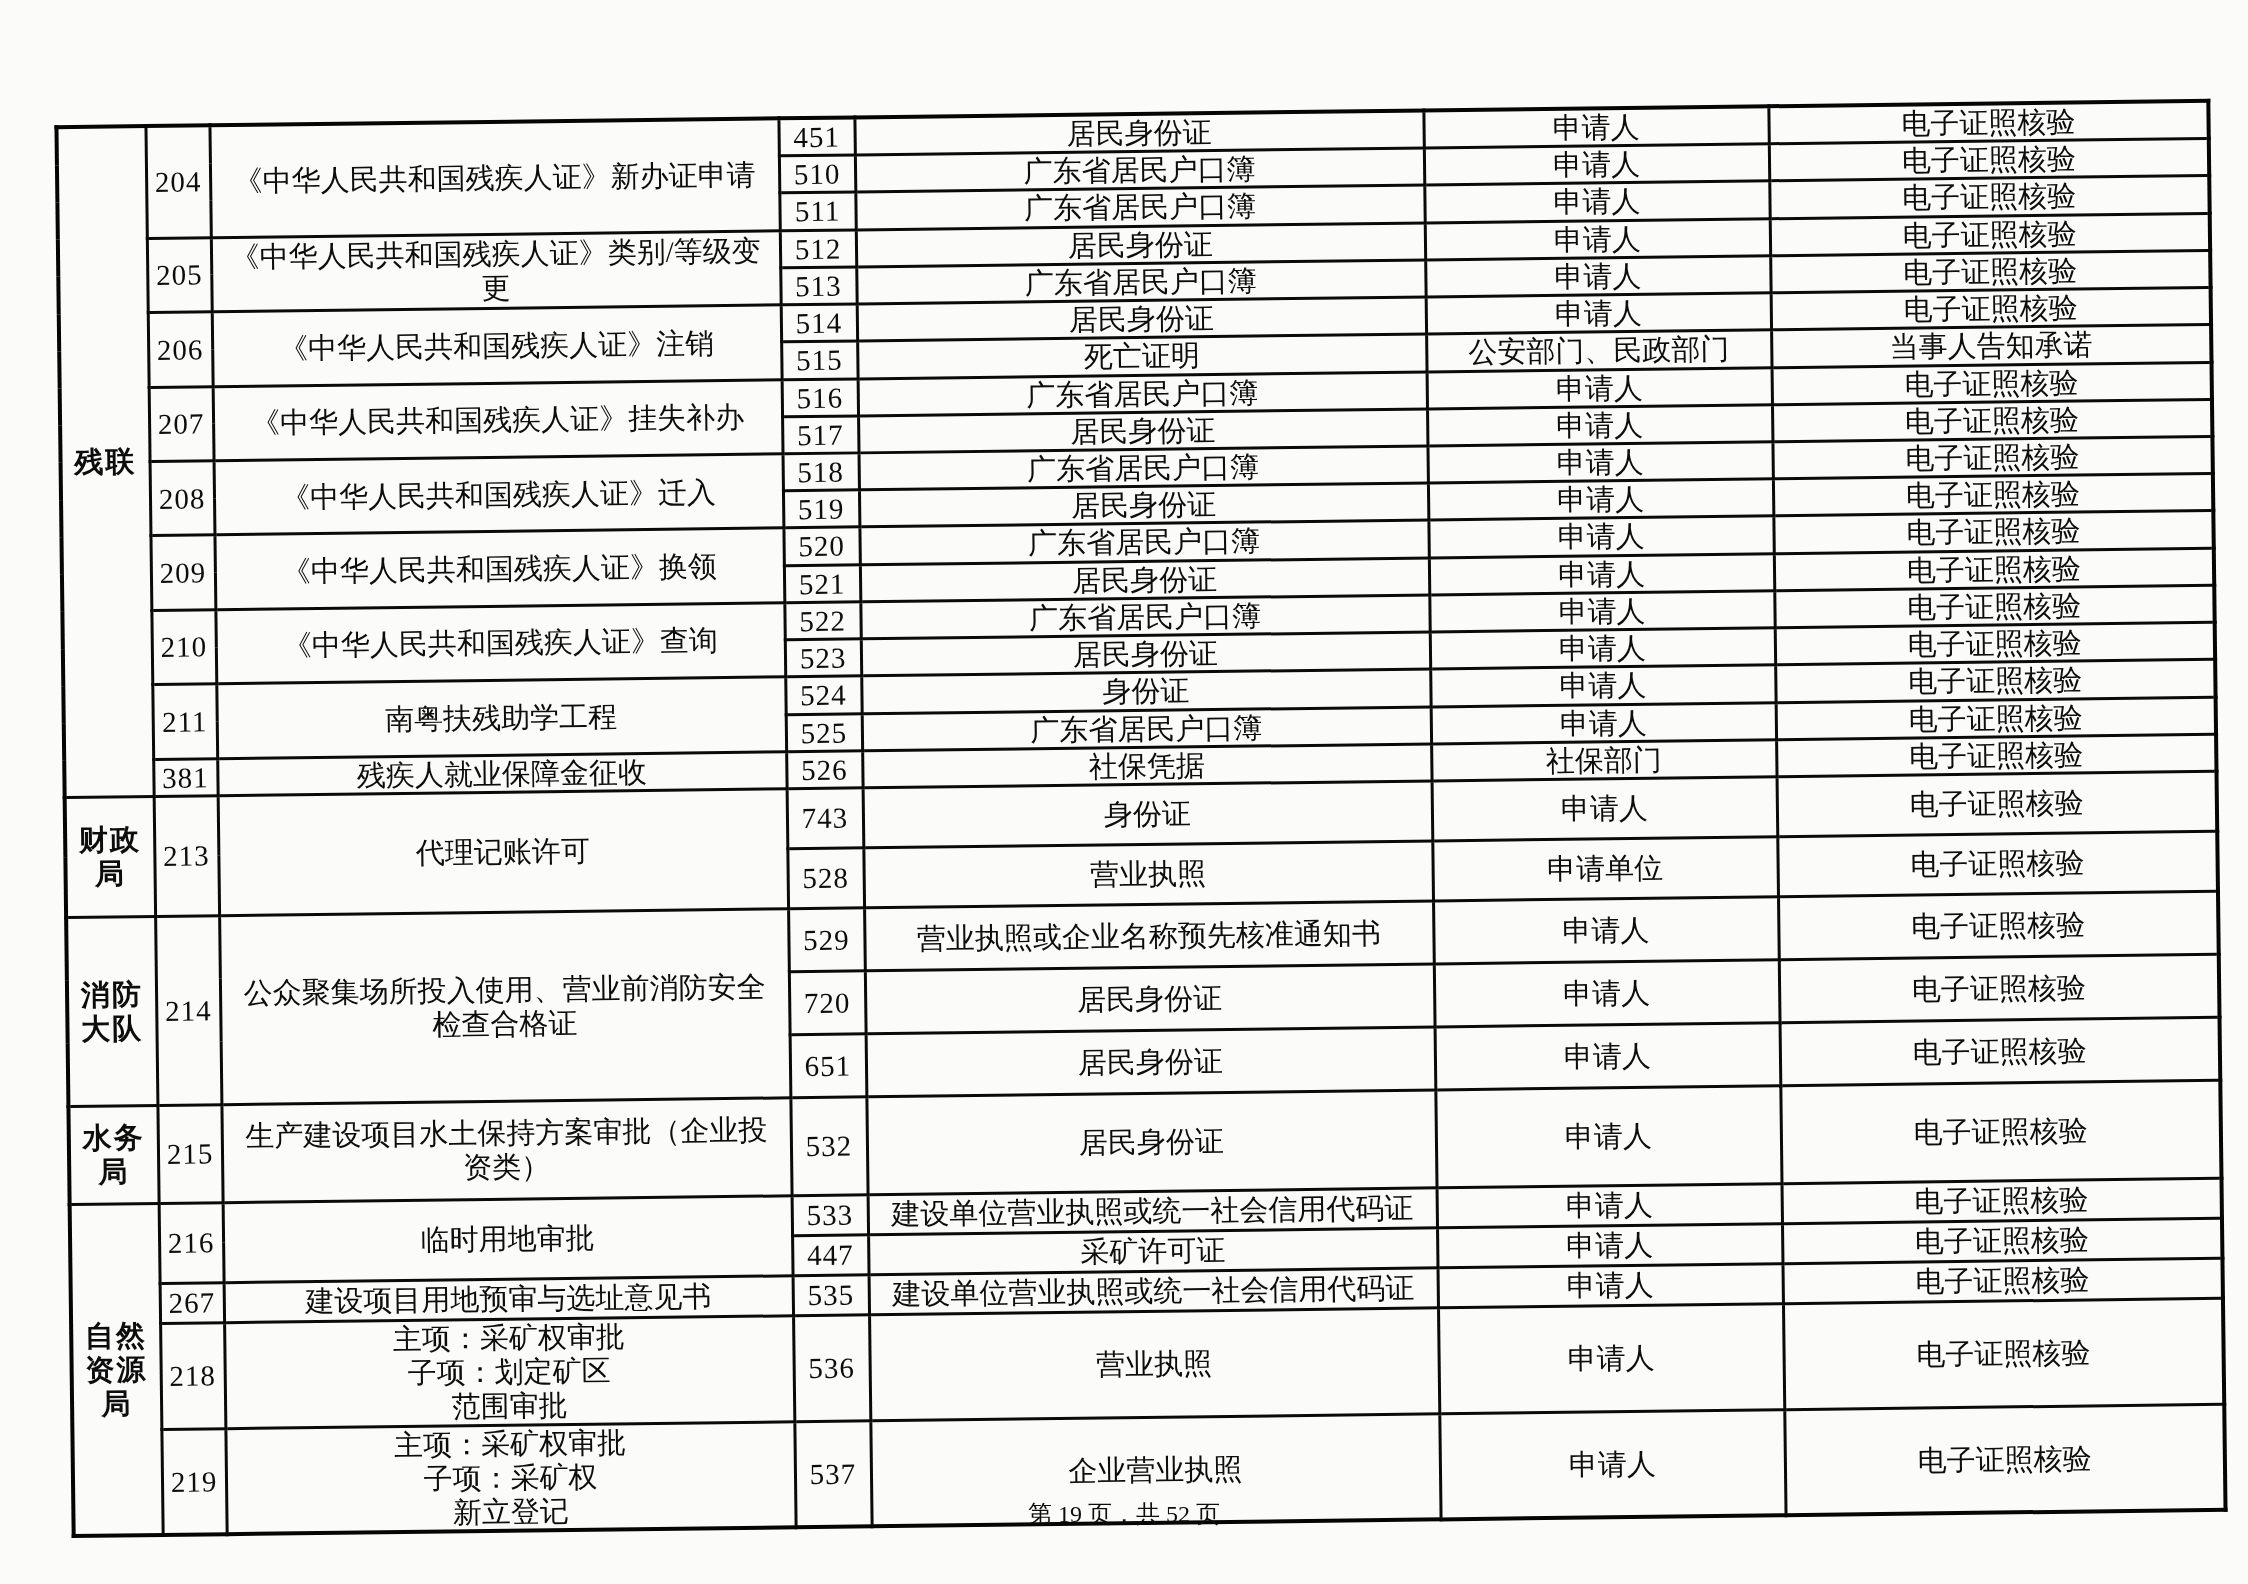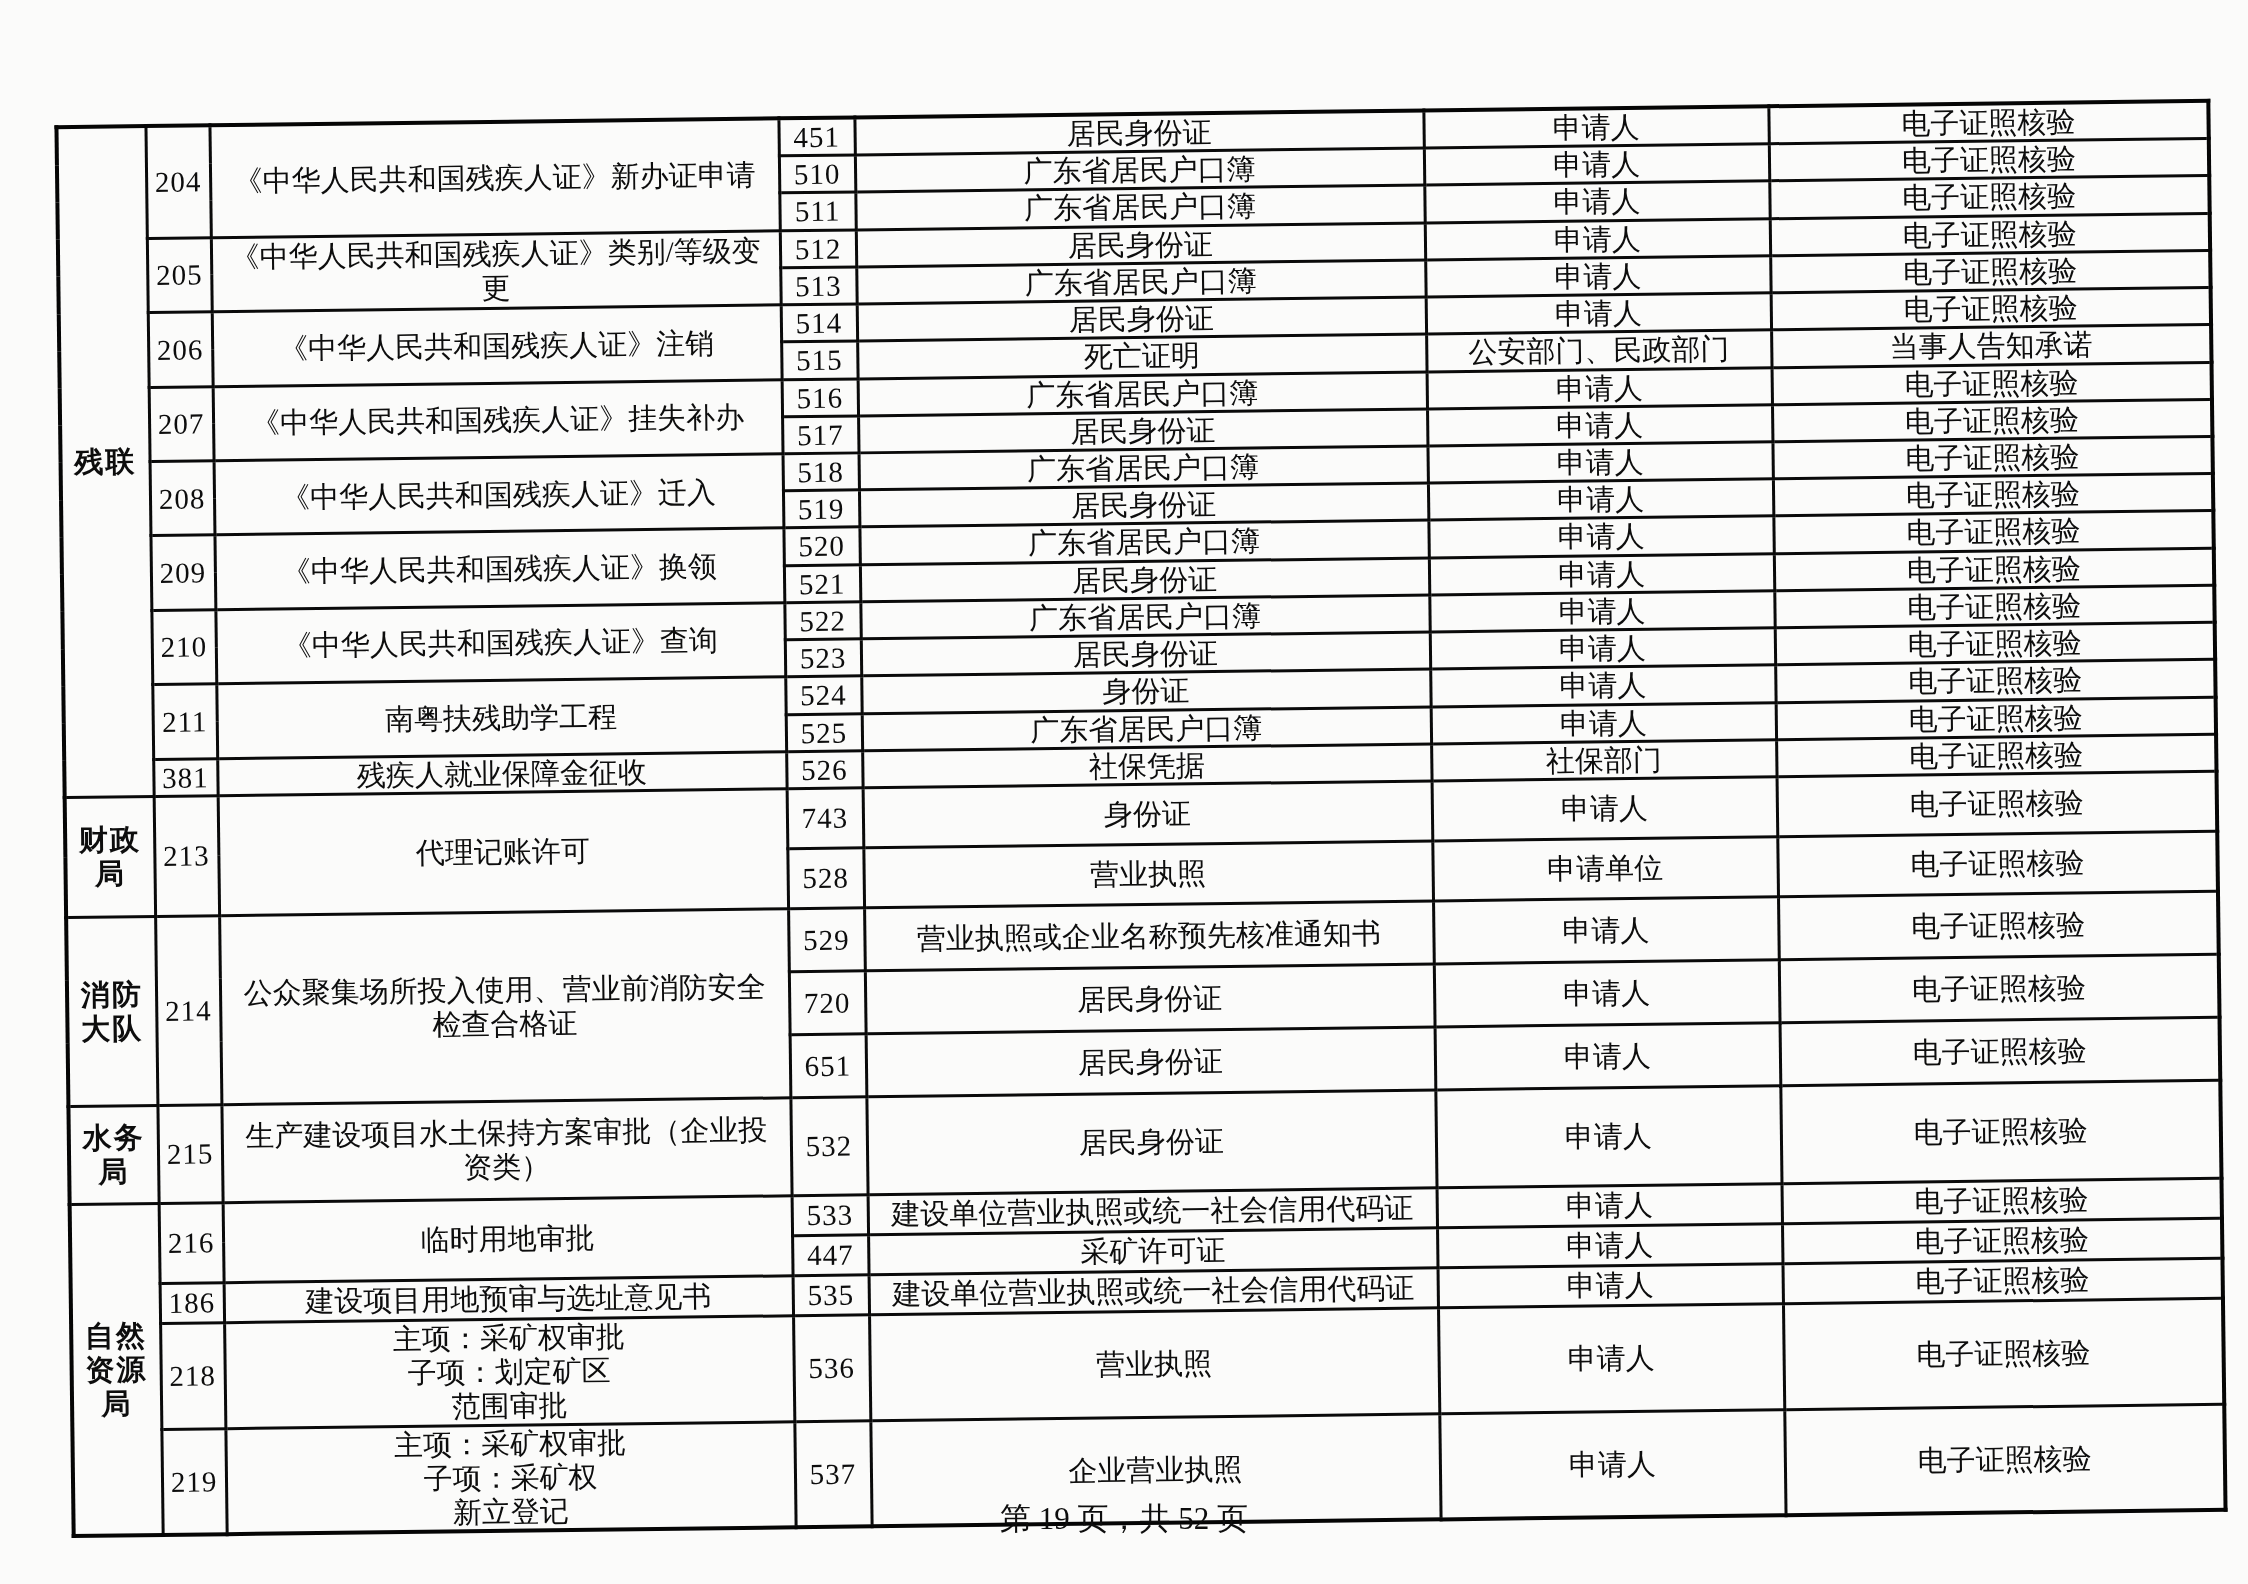"186" td.num { text: 186 -> 267 }
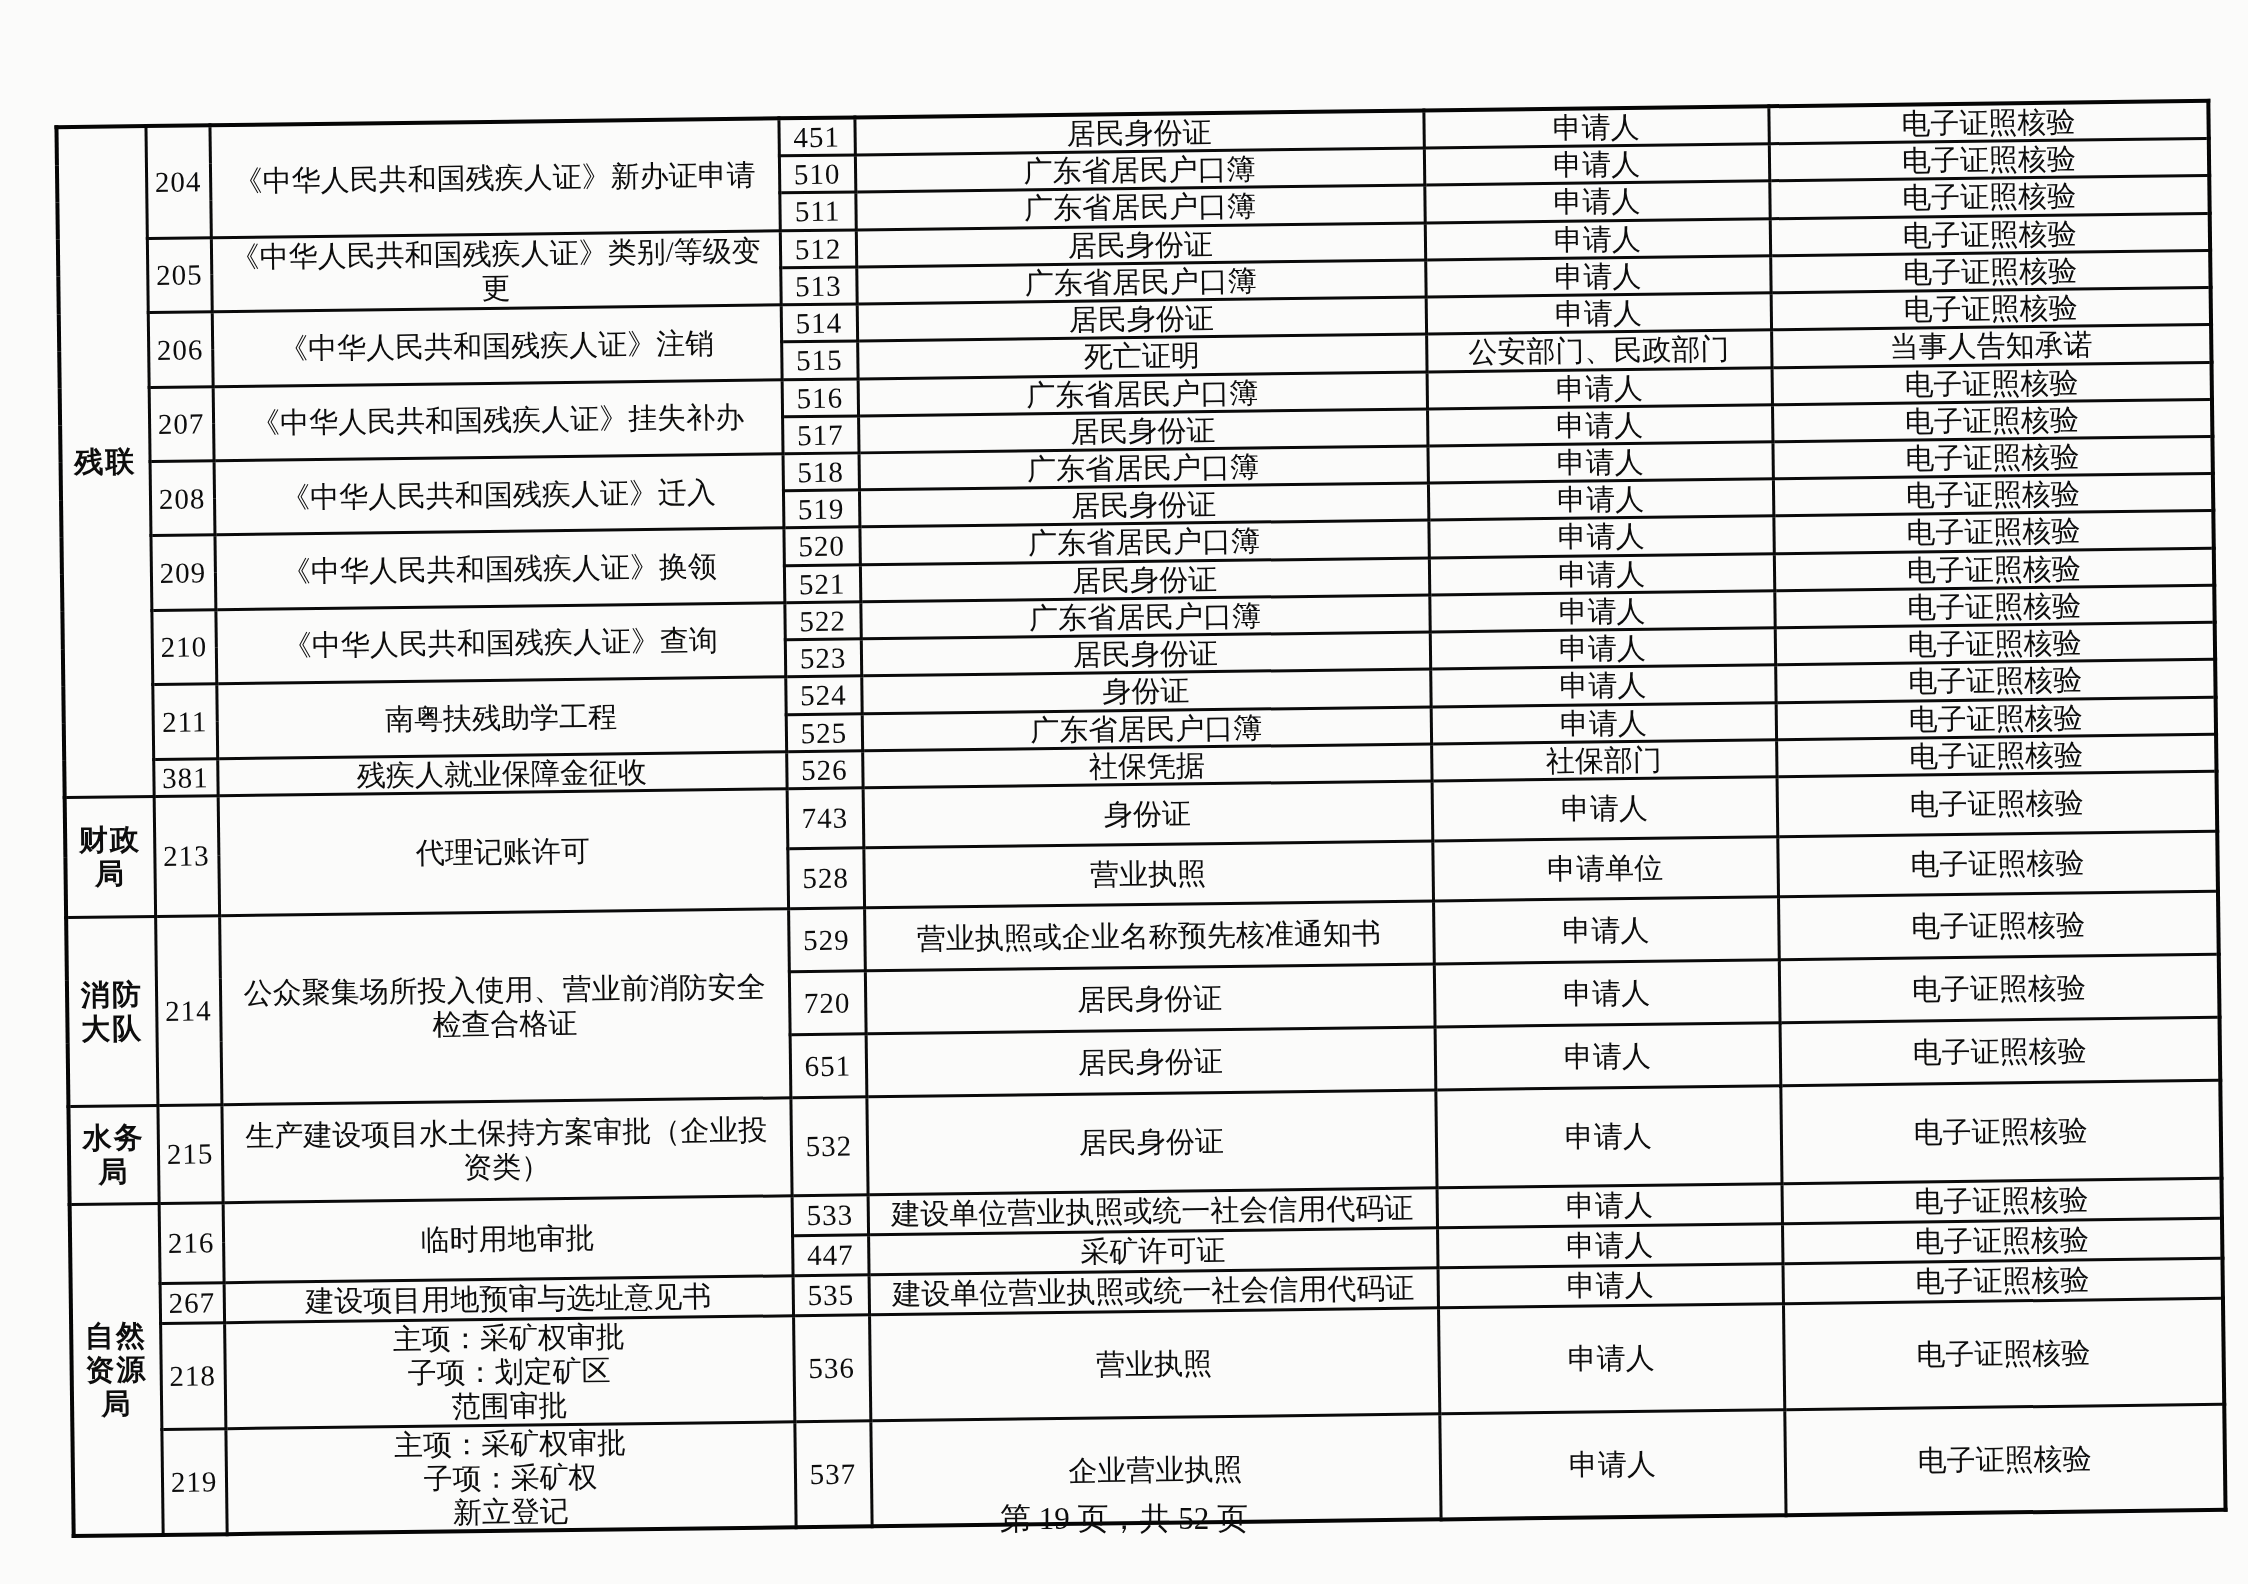"第 19 页，共 52 页" .footer { font-size: 31px -> 24px }
